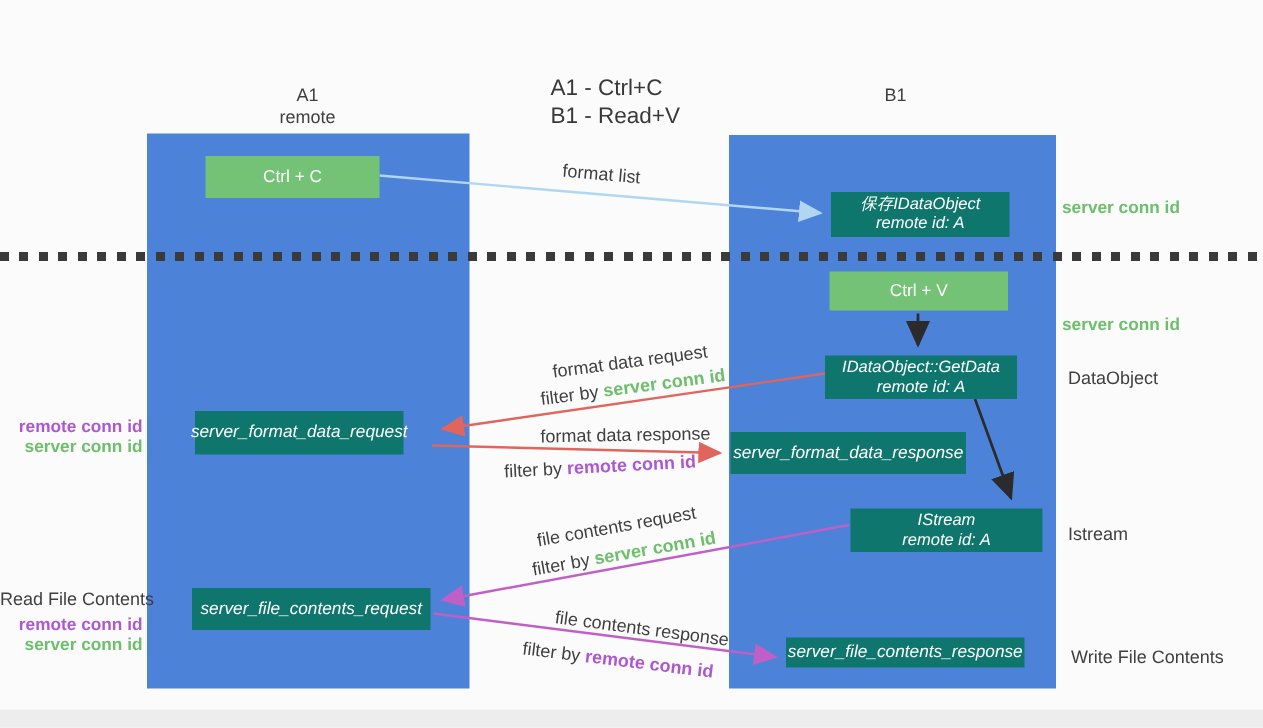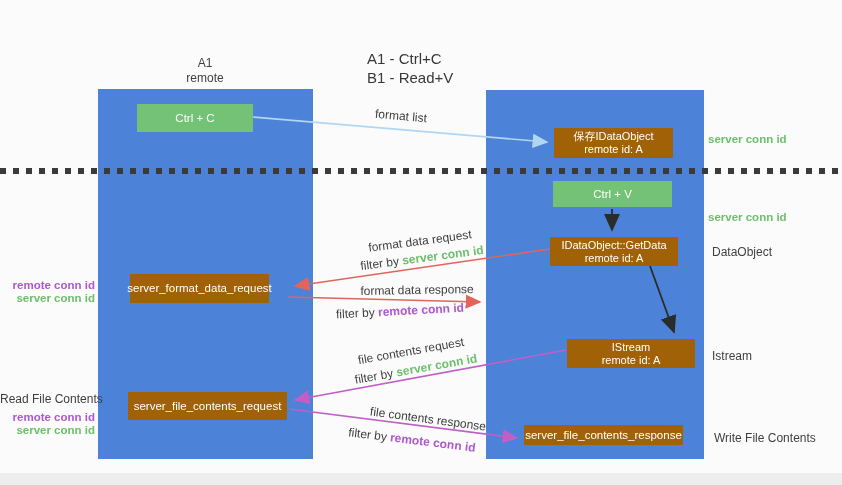"B1" div { html: none -> <div>B1</div> }
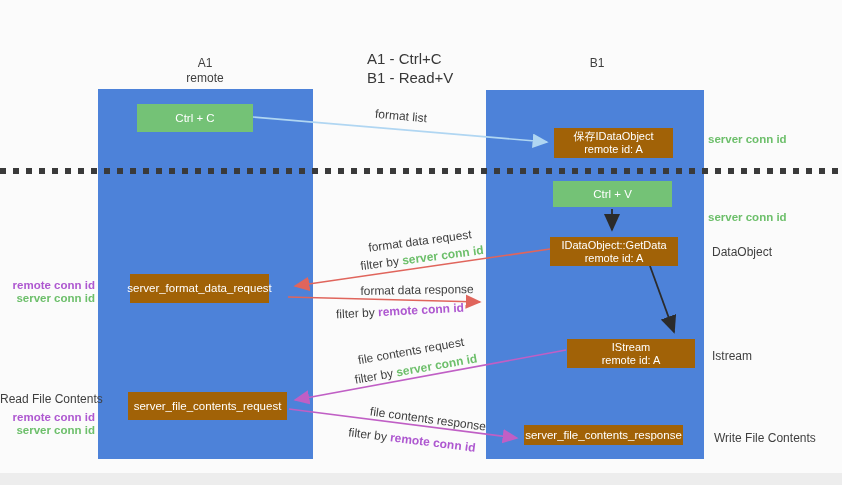"保存IDataObject" .box-orange { background: #a16207 -> #0f766e; font-style: none -> italic }
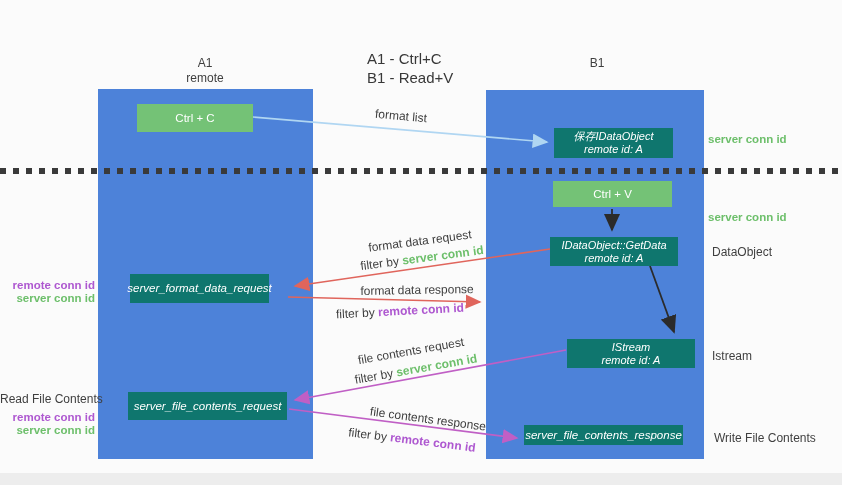"server_format_data_response" div.box { html: none -> <div> <span>server_format_data_response</span> </div> }
